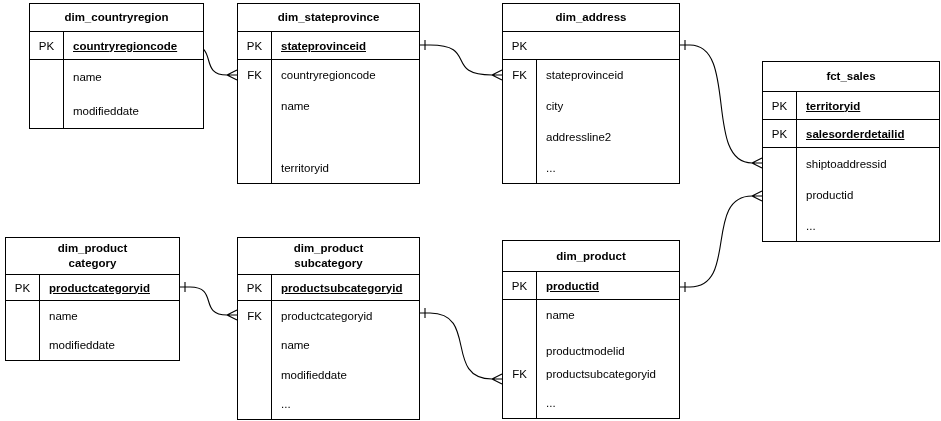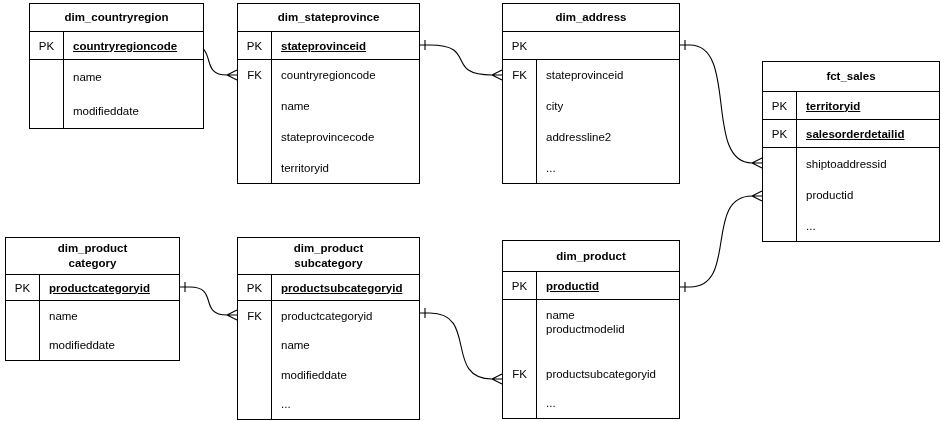"stateprovincecode" div.attr { html: <div>stateprovincecode</div> -> none }
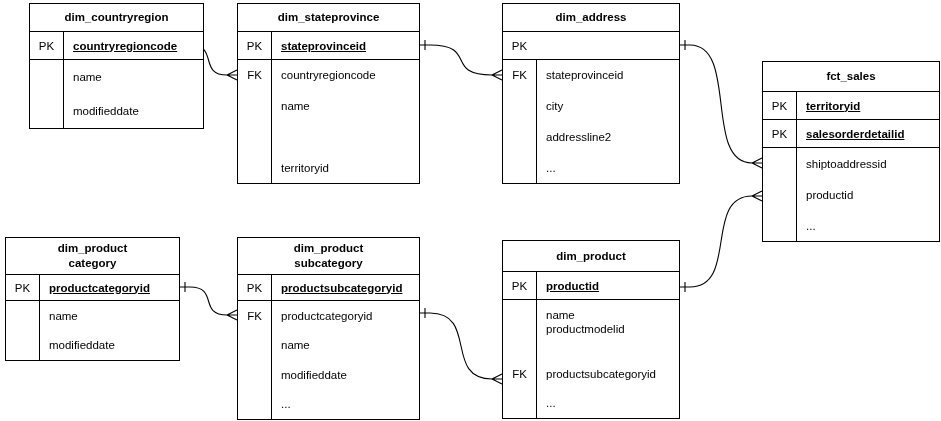"productmodelid" div.attr { top: 14px -> 36px }
